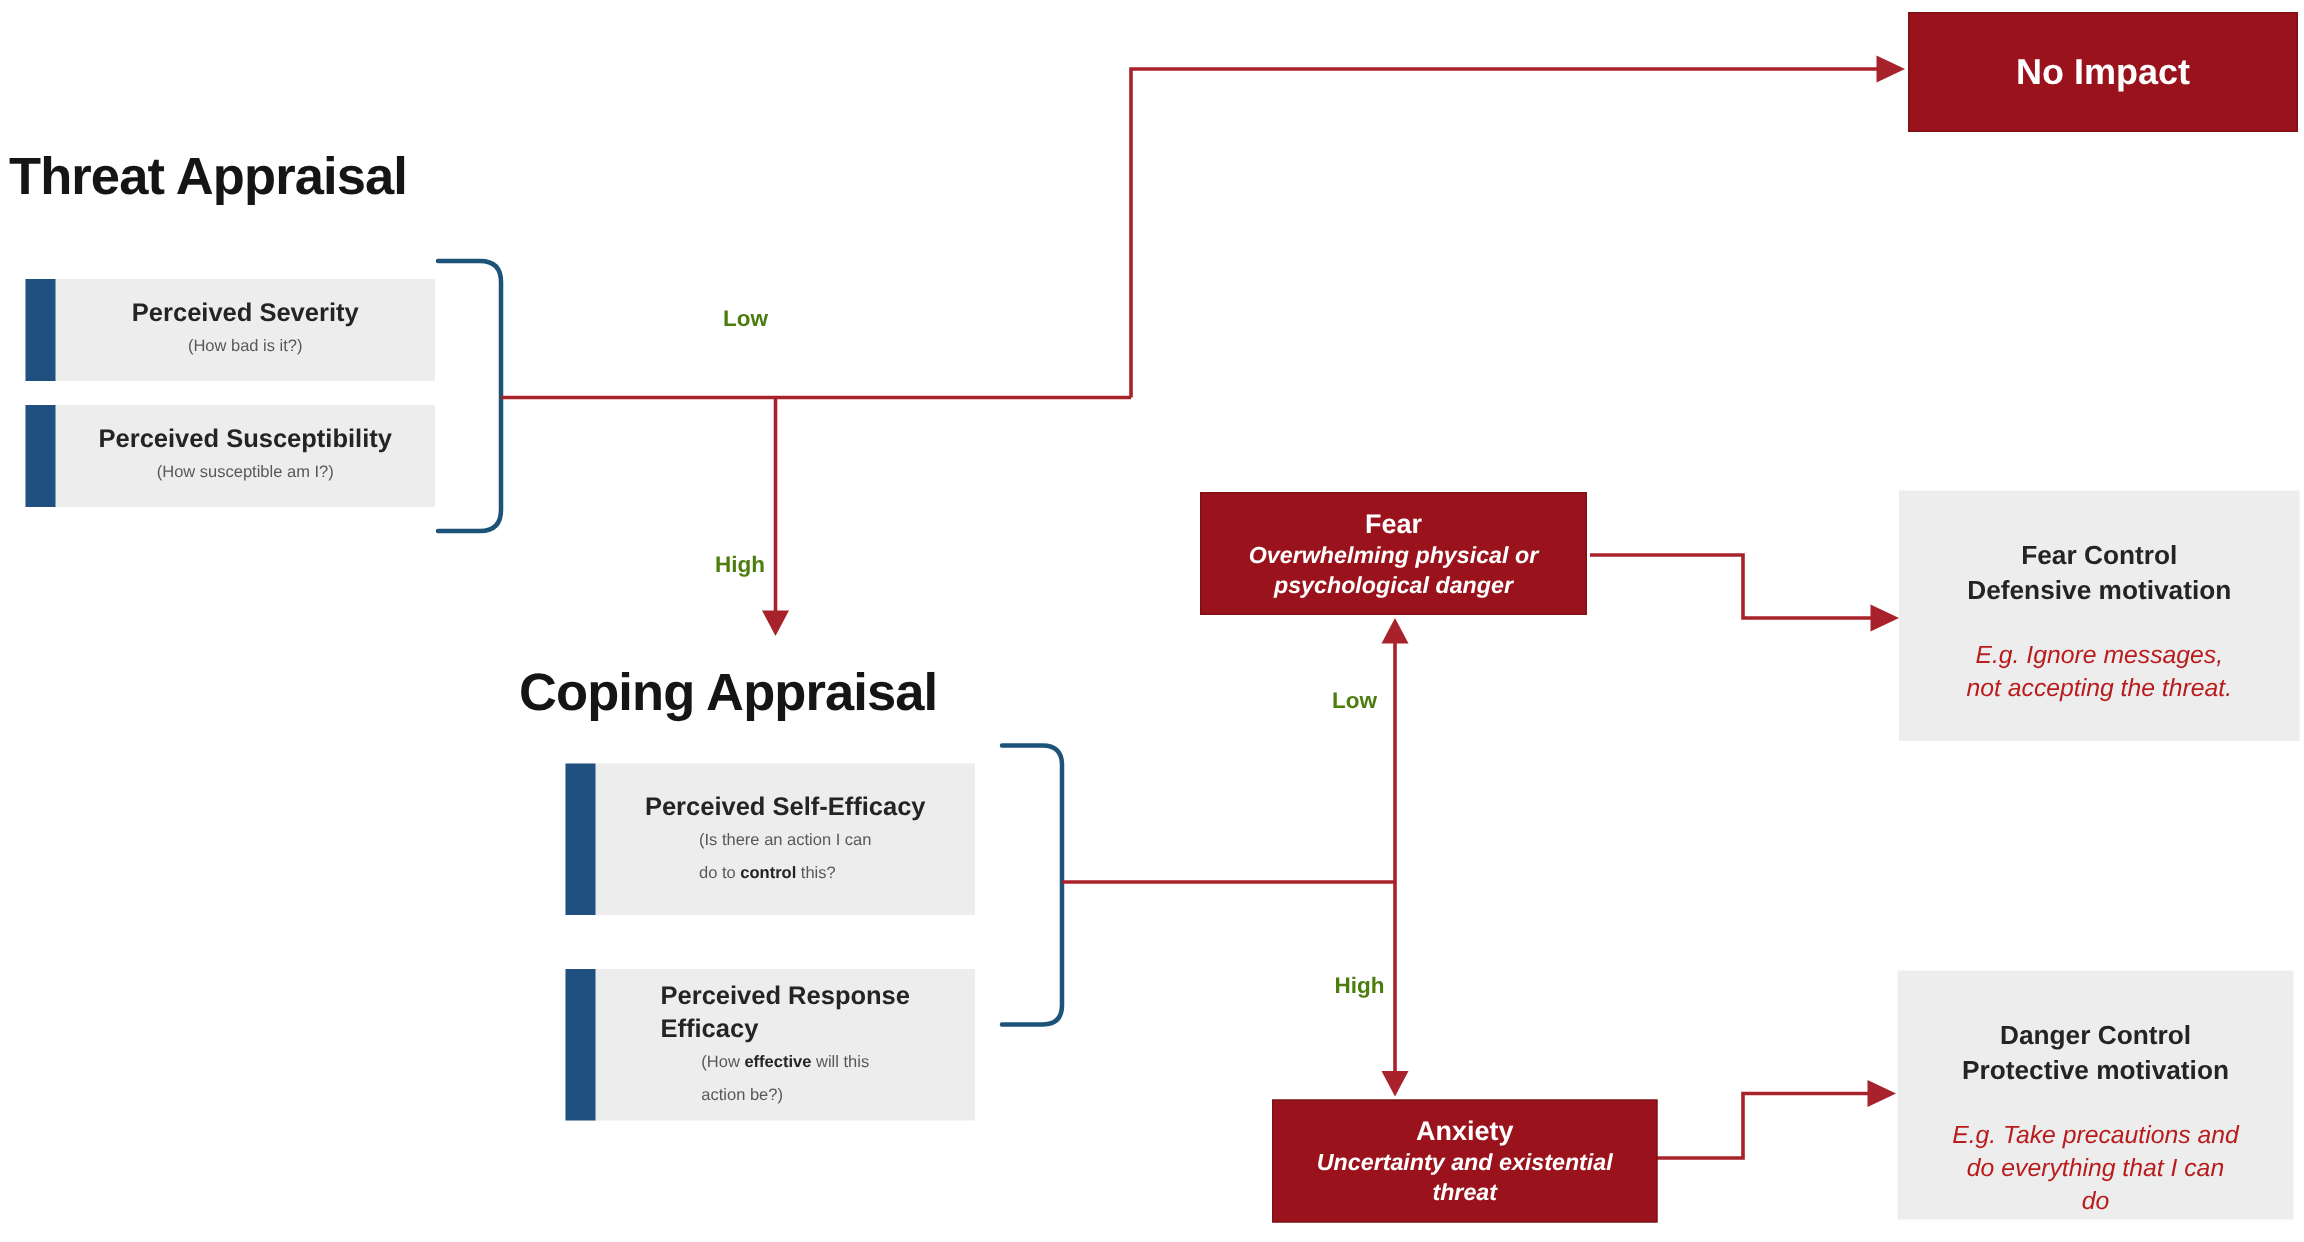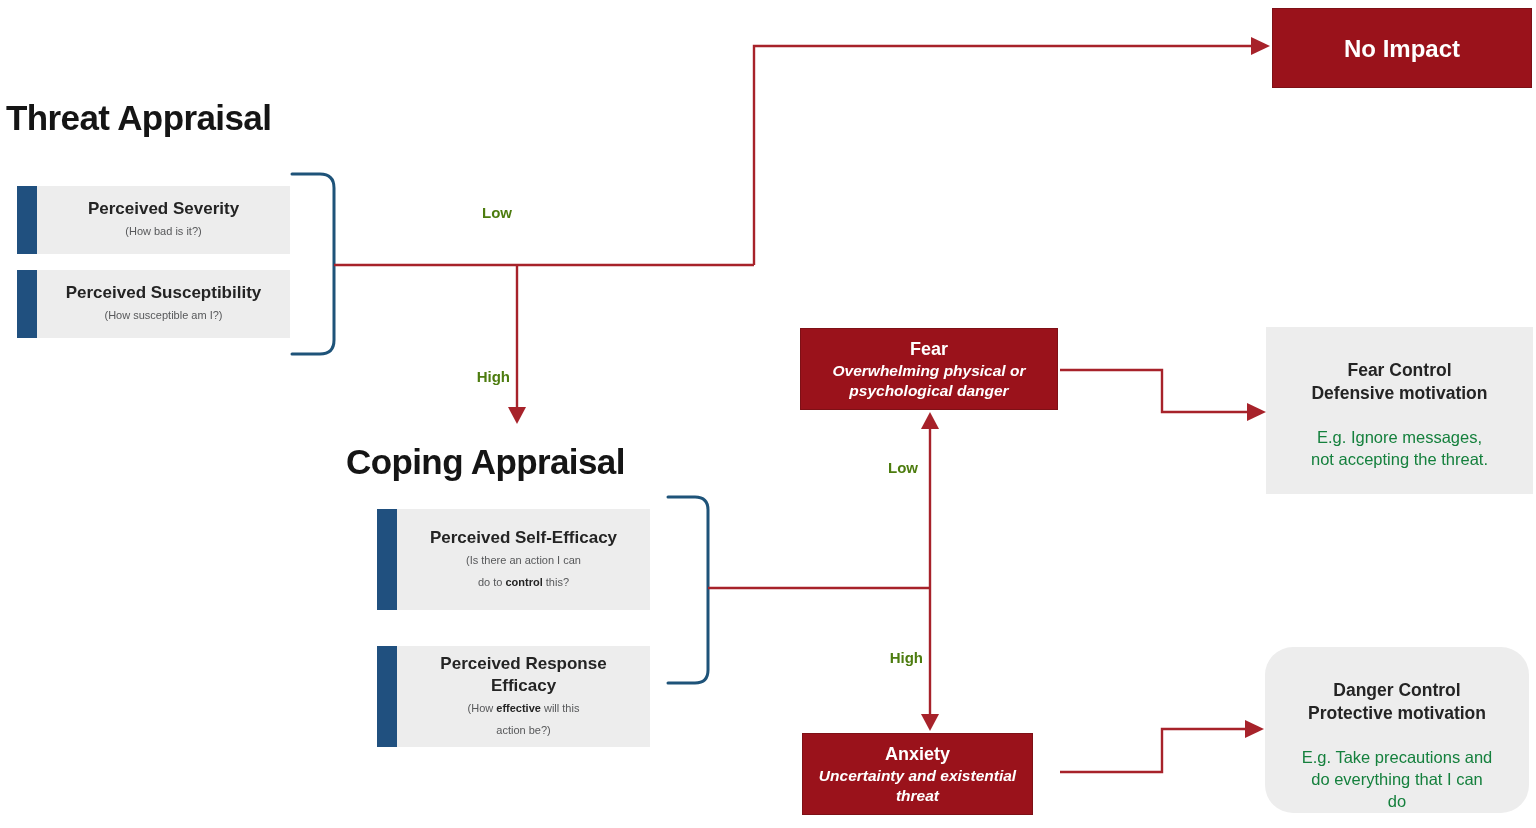"Perceived Severity" .info-box { text-align: center -> left }
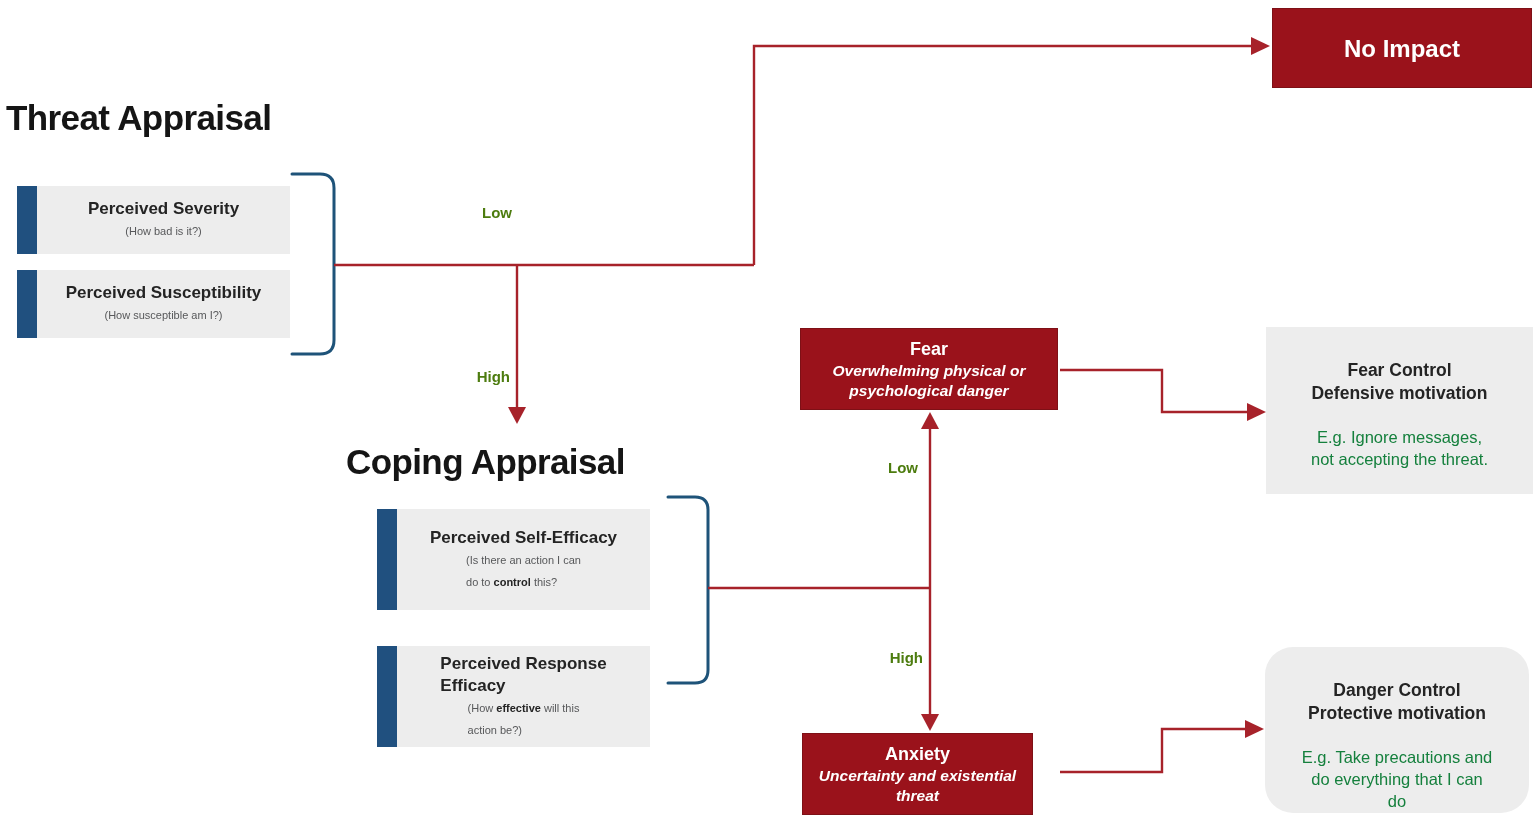"E.g. Ignore messages," .outcome-example { color: #15803d -> #b91c1c; font-style: none -> italic }
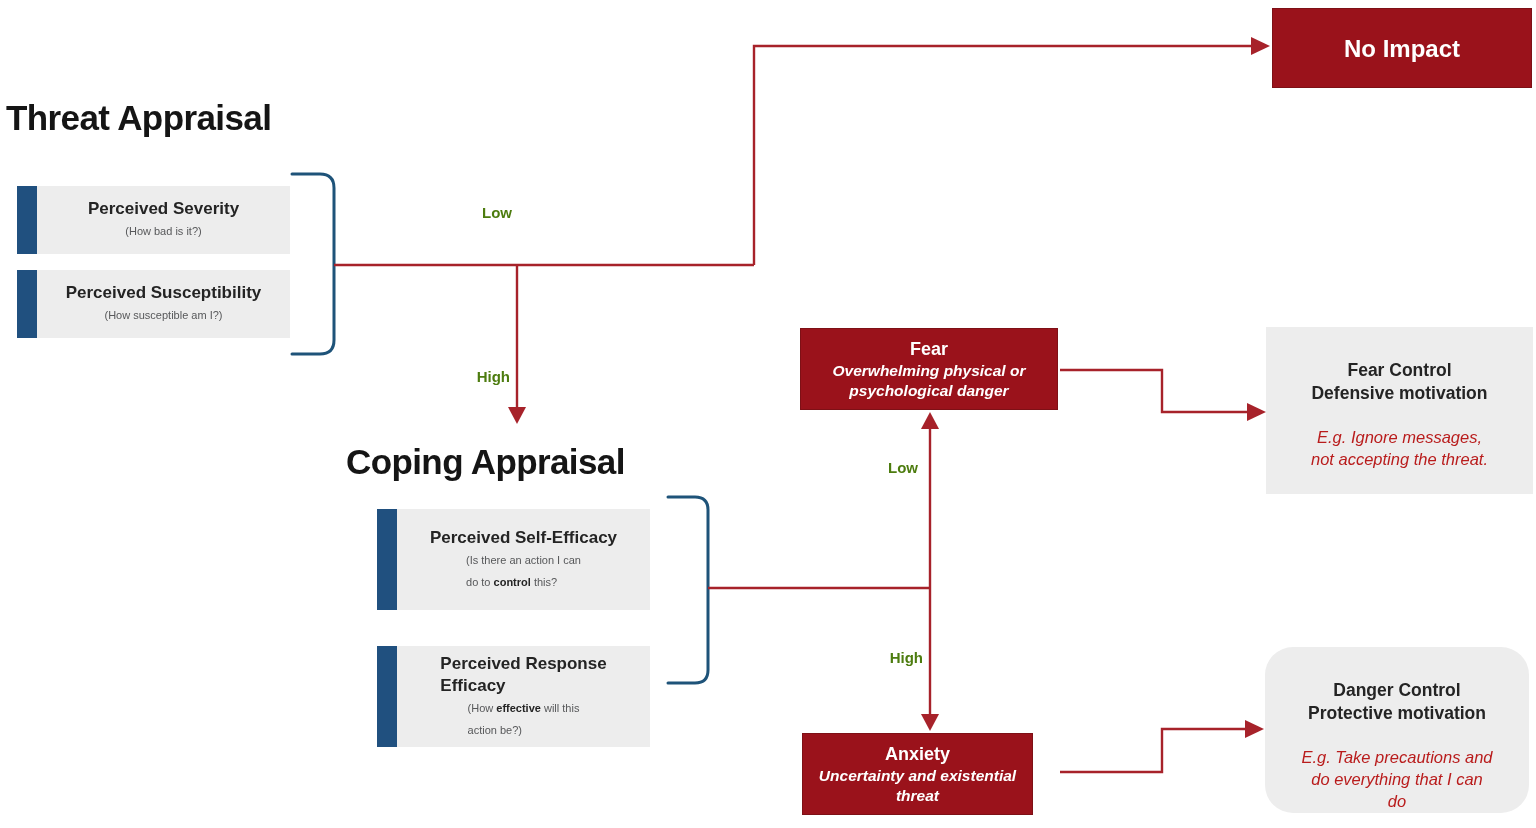"Danger Control" #danger-control-box { border-radius: 28px -> none }
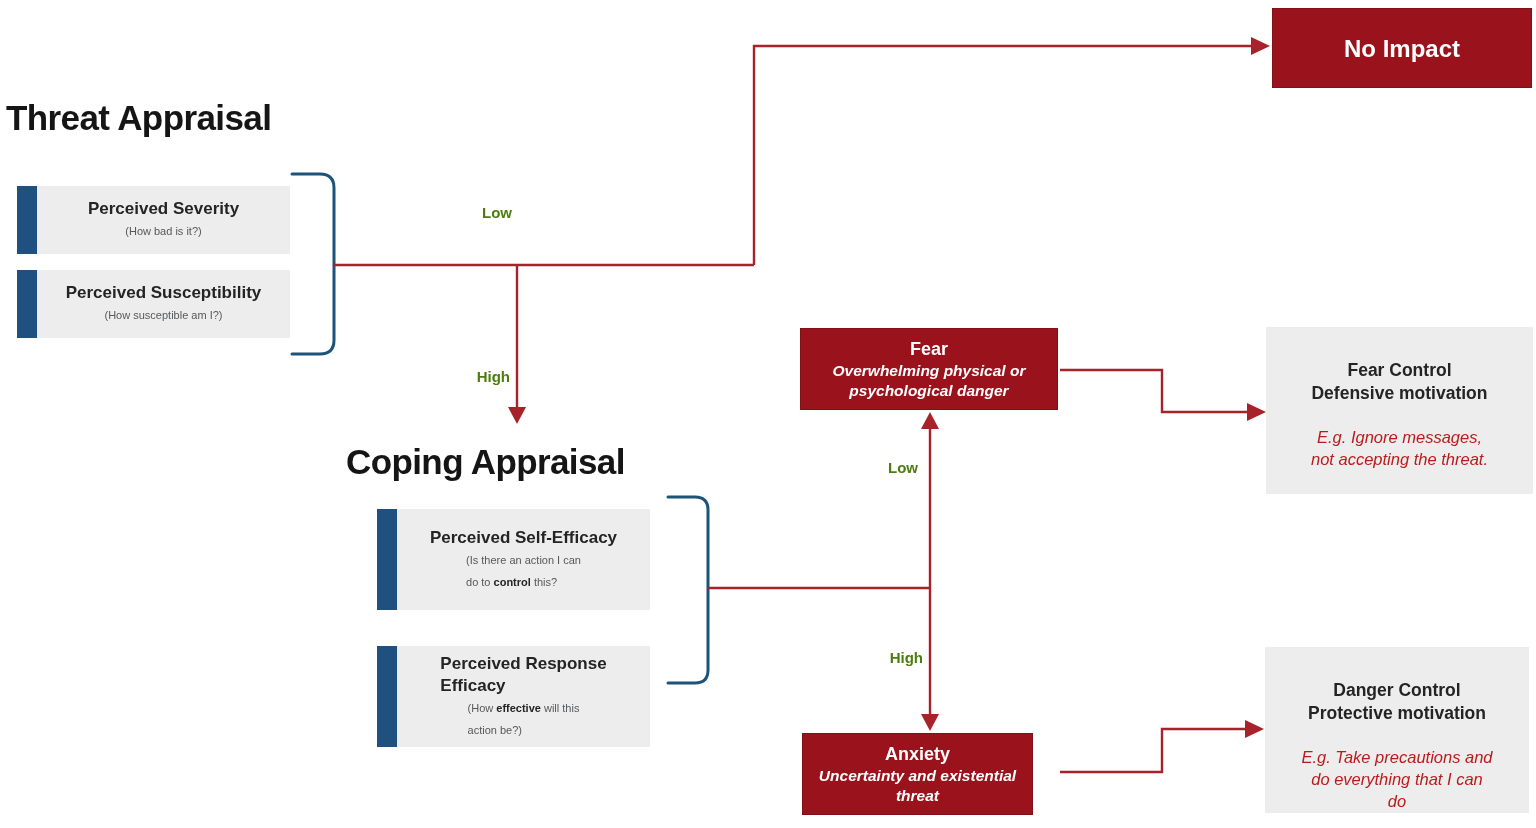"Anxiety" #anxiety-box { left: 802px -> 848px; width: 231px -> 257px }
